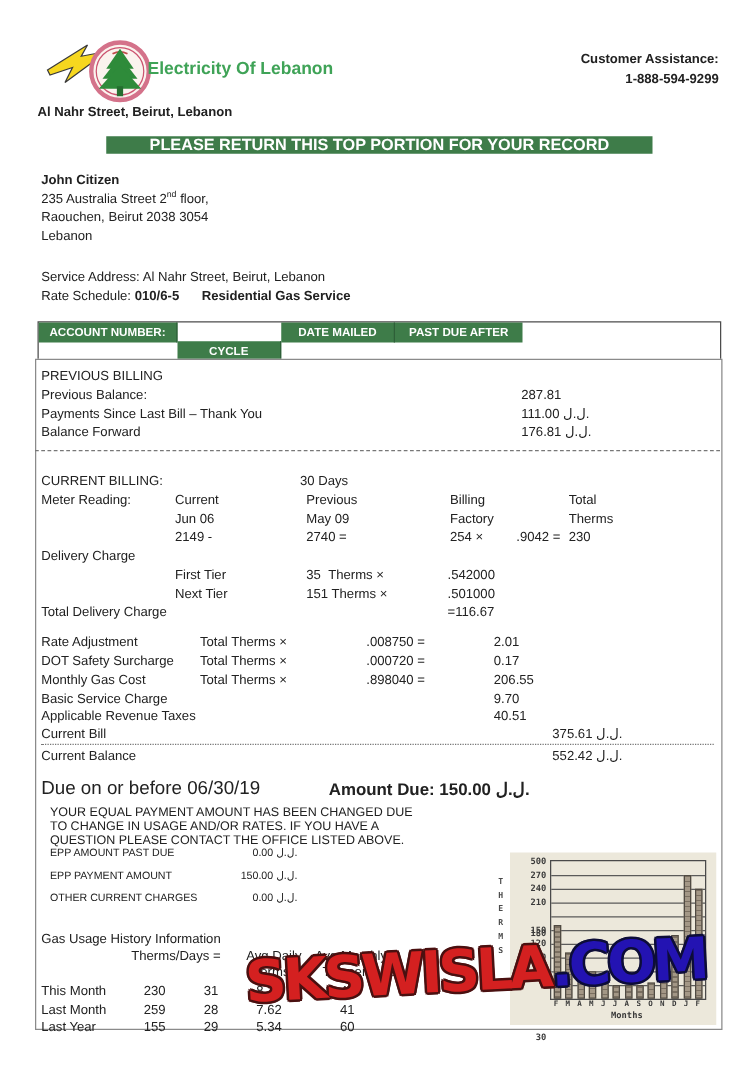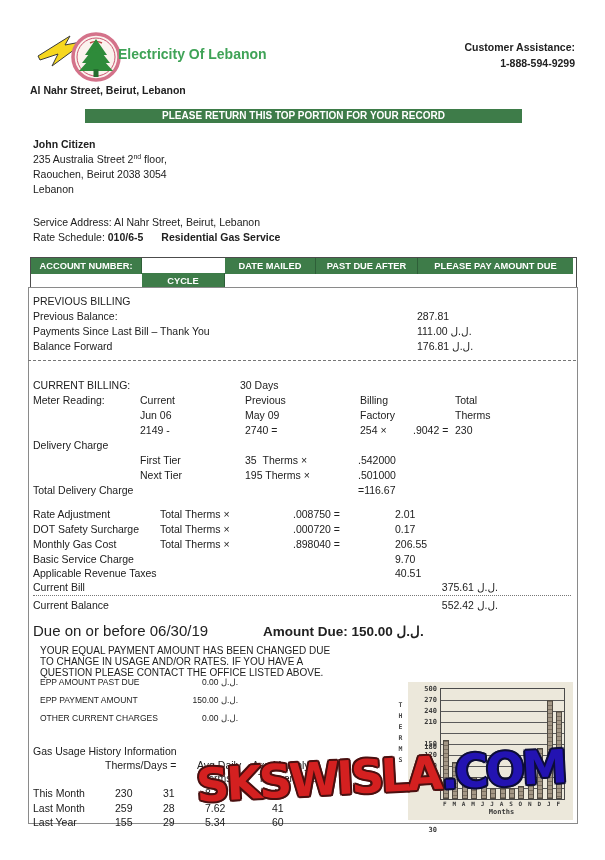"PLEASE RETURN THIS TOP PORTION" .banner { font-size: 10px -> 13px }
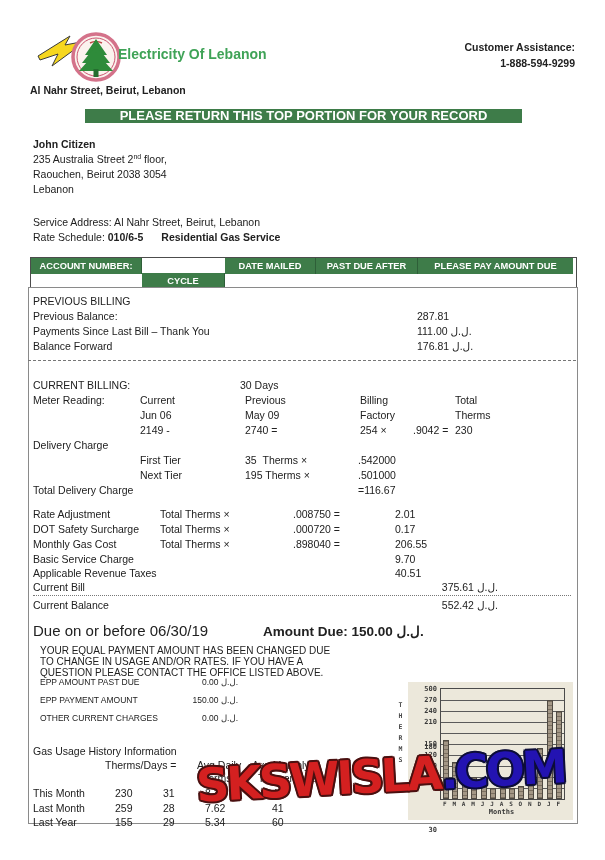"PLEASE PAY AMOUNT DUE" div.acct-cell { html: <div>PLEASE PAY AMOUNT DUE</div> -> none }
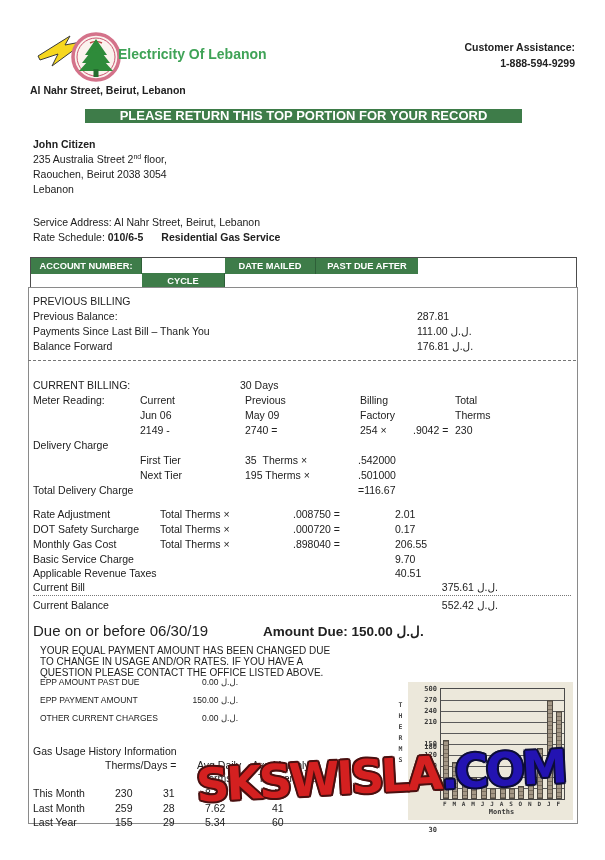"195 Therms ×" div.t { text: 195 -> 151 }
